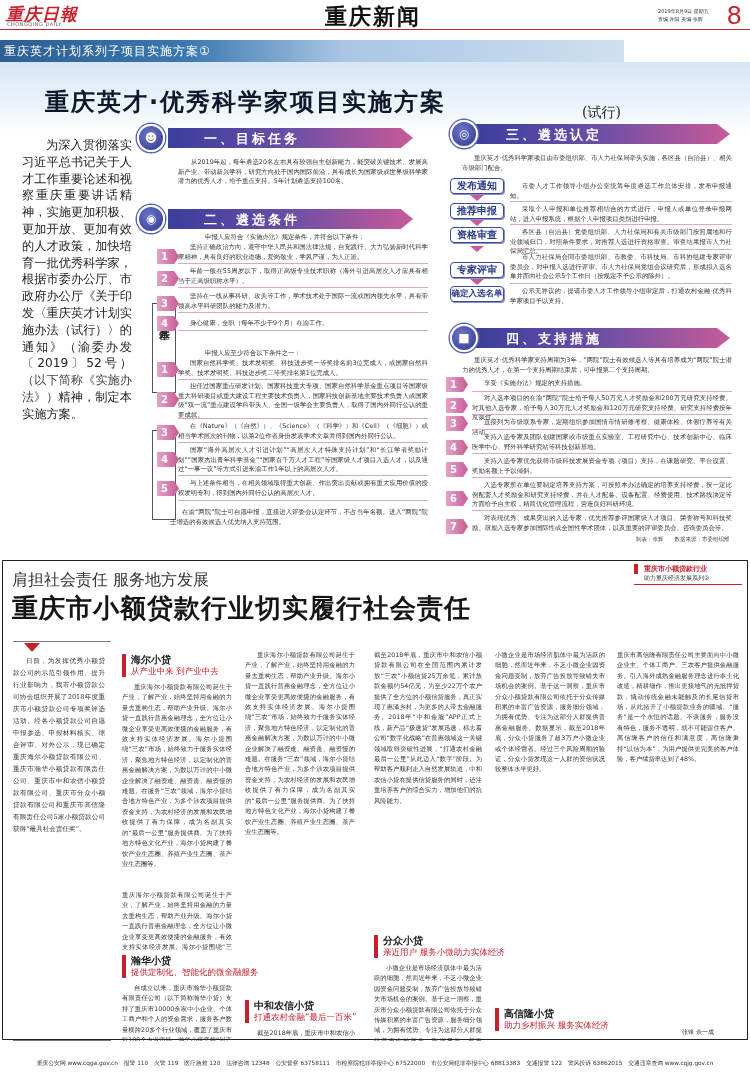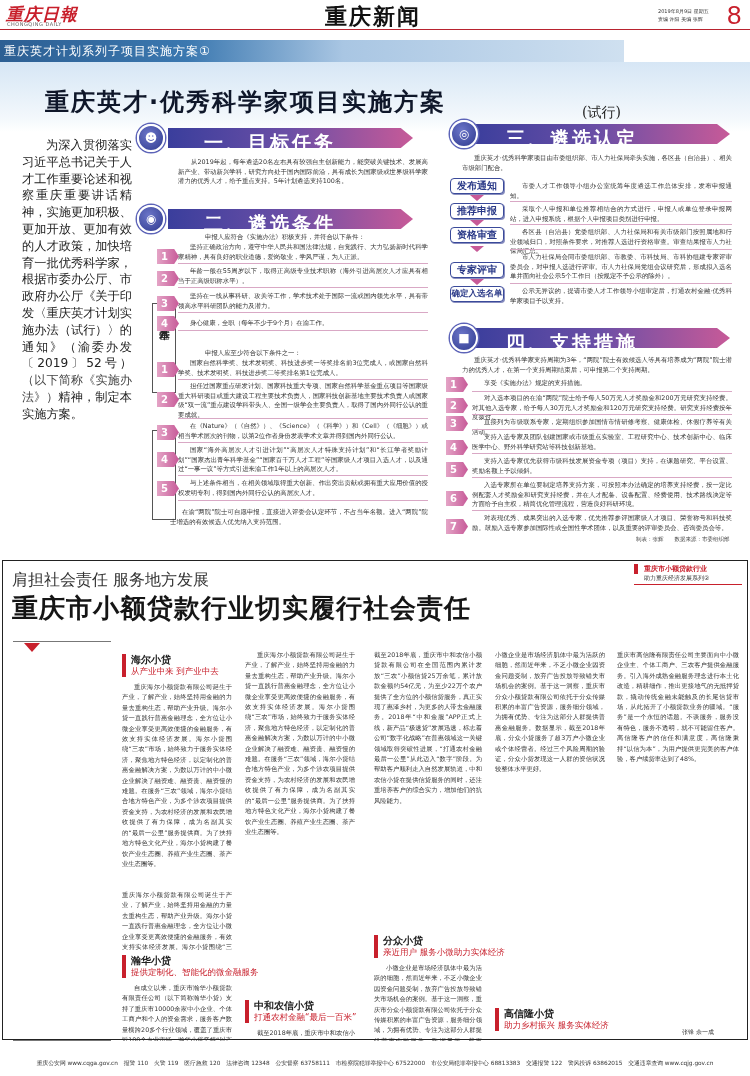"一、目标任务" .secbar span { font-size: 19px -> 13px }
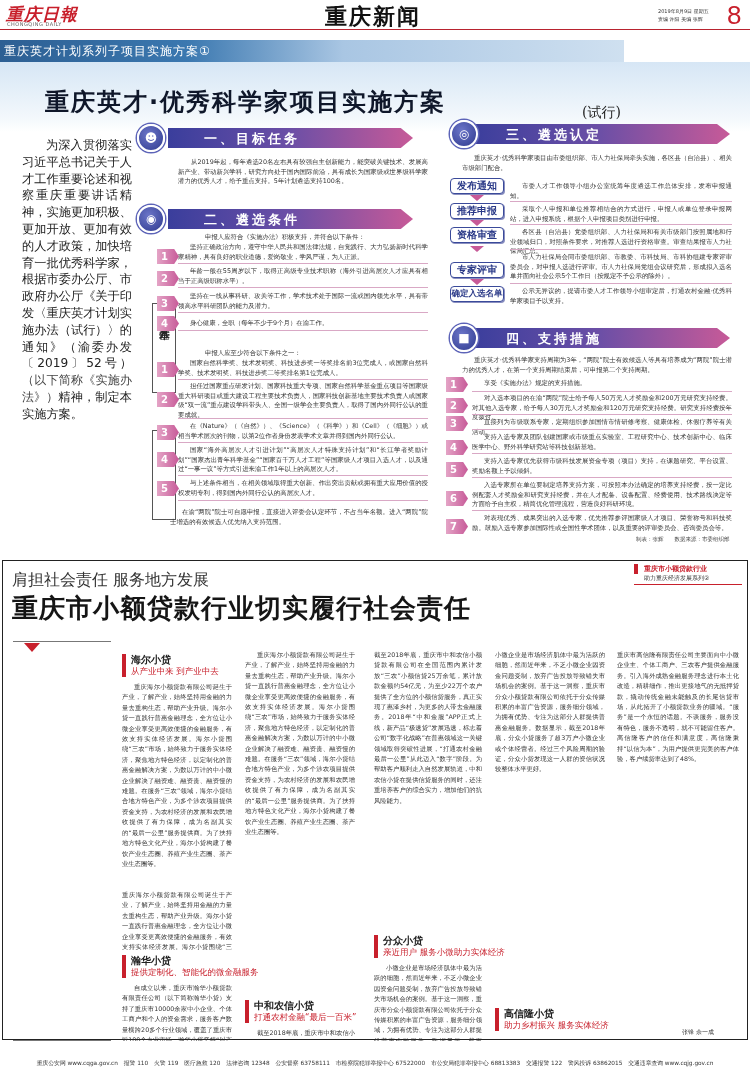"申报人应符合《实施办法》积极支持，并符合以下条件：" div.para { text: 积极支持 -> 规定条件 }
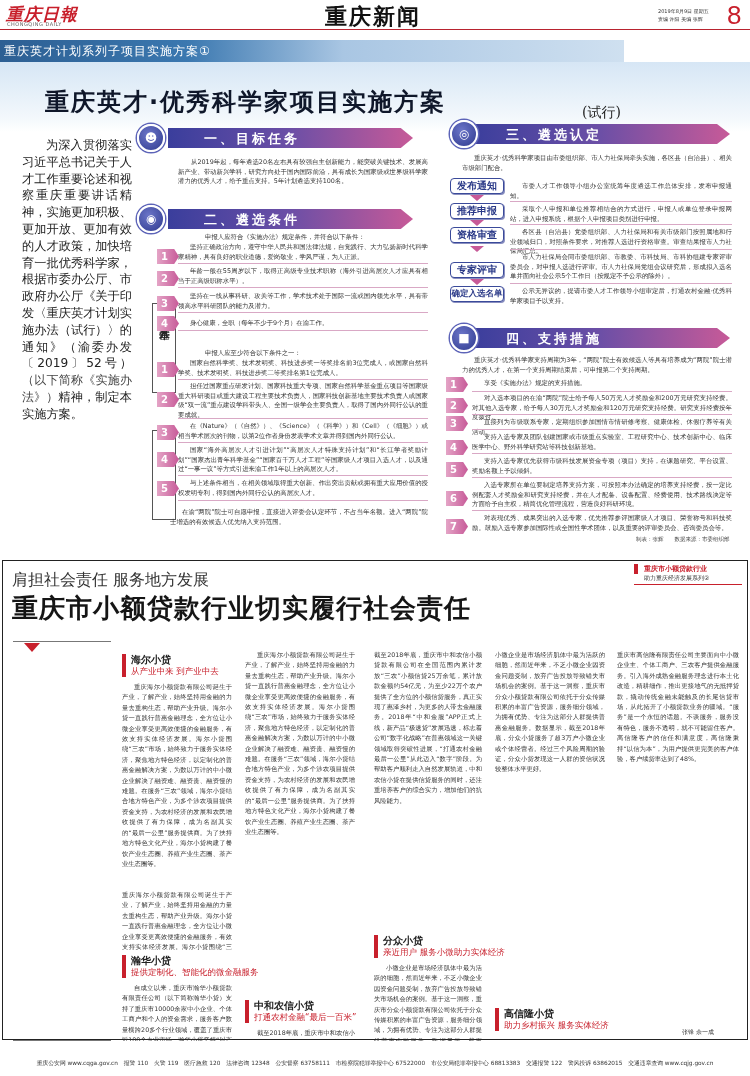"日前，为发挥优秀小额贷款公司的示范引领作用、提升行业影响力，我市小额贷款公司协会" p { html: none -> <p>日前，为发挥优秀小额贷款公司的示范引领作用、提升行业影响力，我市小额贷款公司协会组织开展了2018年度重庆市小额贷款公司专项奖评选活动。经各小额贷款公司自愿申报参选、申报材料核实、综合评审、对外公示，现已确定重庆海尔小额贷款有限公司、重庆市瀚华小额贷款有限责任公司、重庆市中和农信小额贷款有限公司、重庆市分众小额贷款有限公司和重庆市高信隆有限责任公司5家小额贷款公司获得“最具社会责任奖”。</p> }
